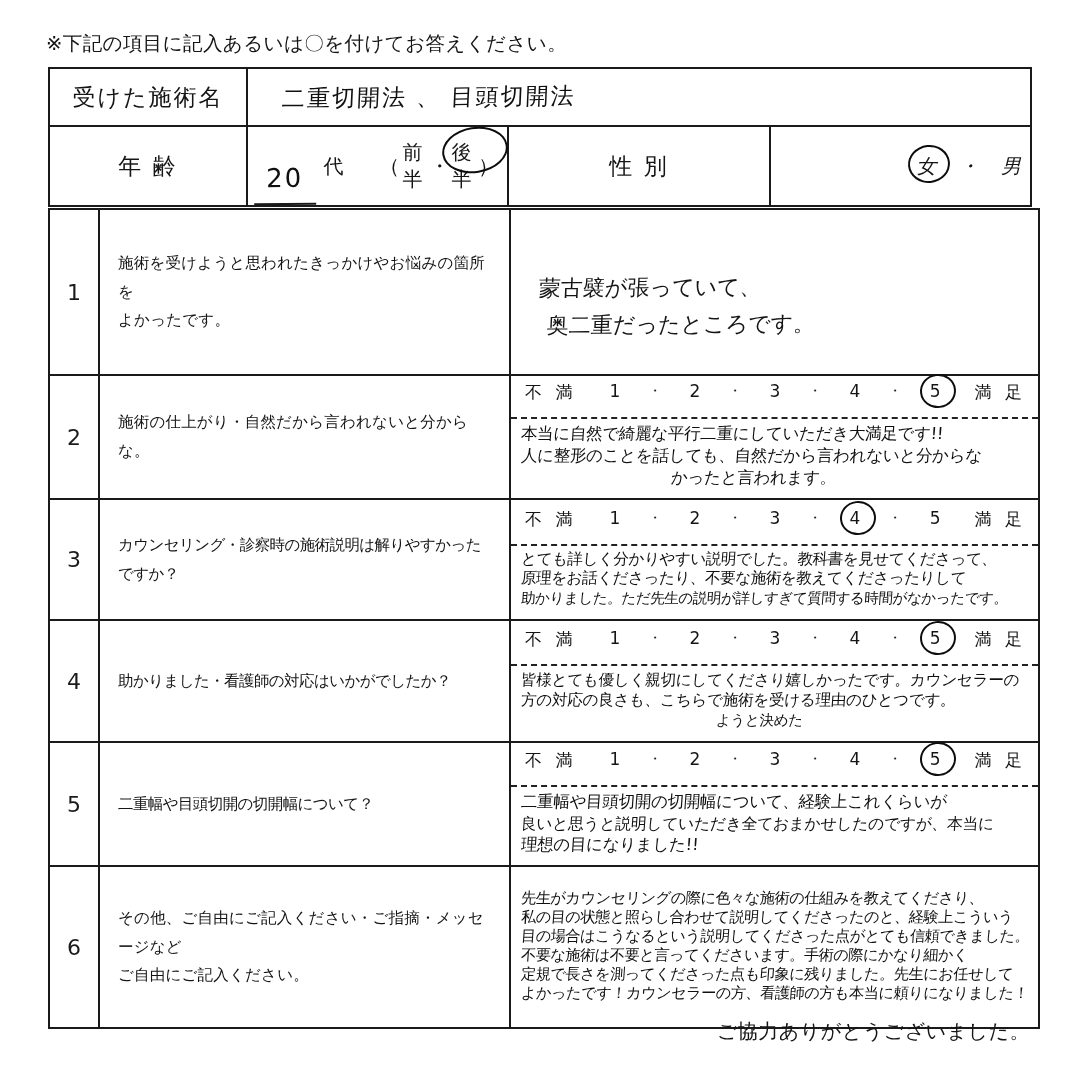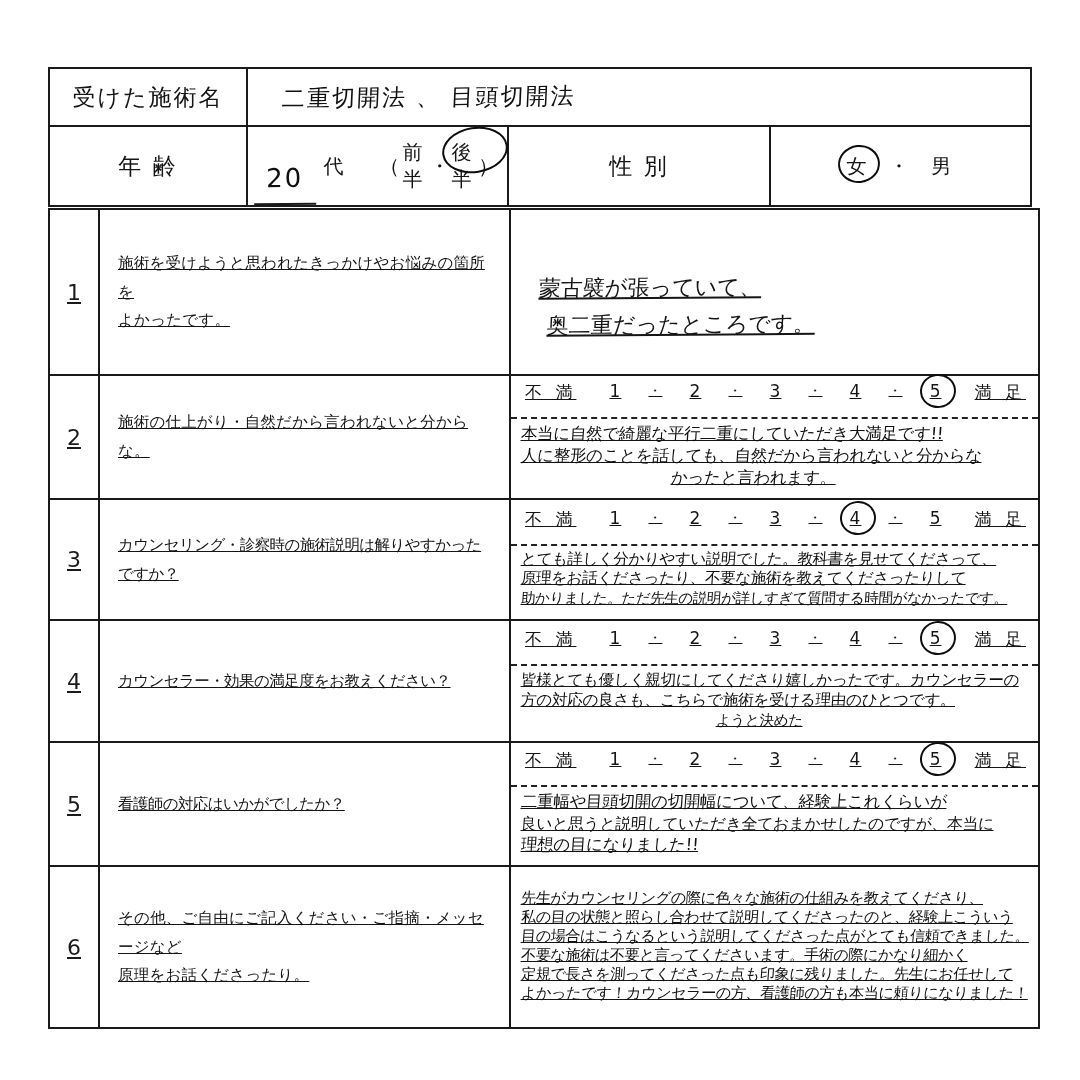"※下記の項目に記入あるいは〇を付けてお答えください。" div.note { html: none -> <div>※下記の項目に記入あるいは〇を付けてお答えください。</div> }
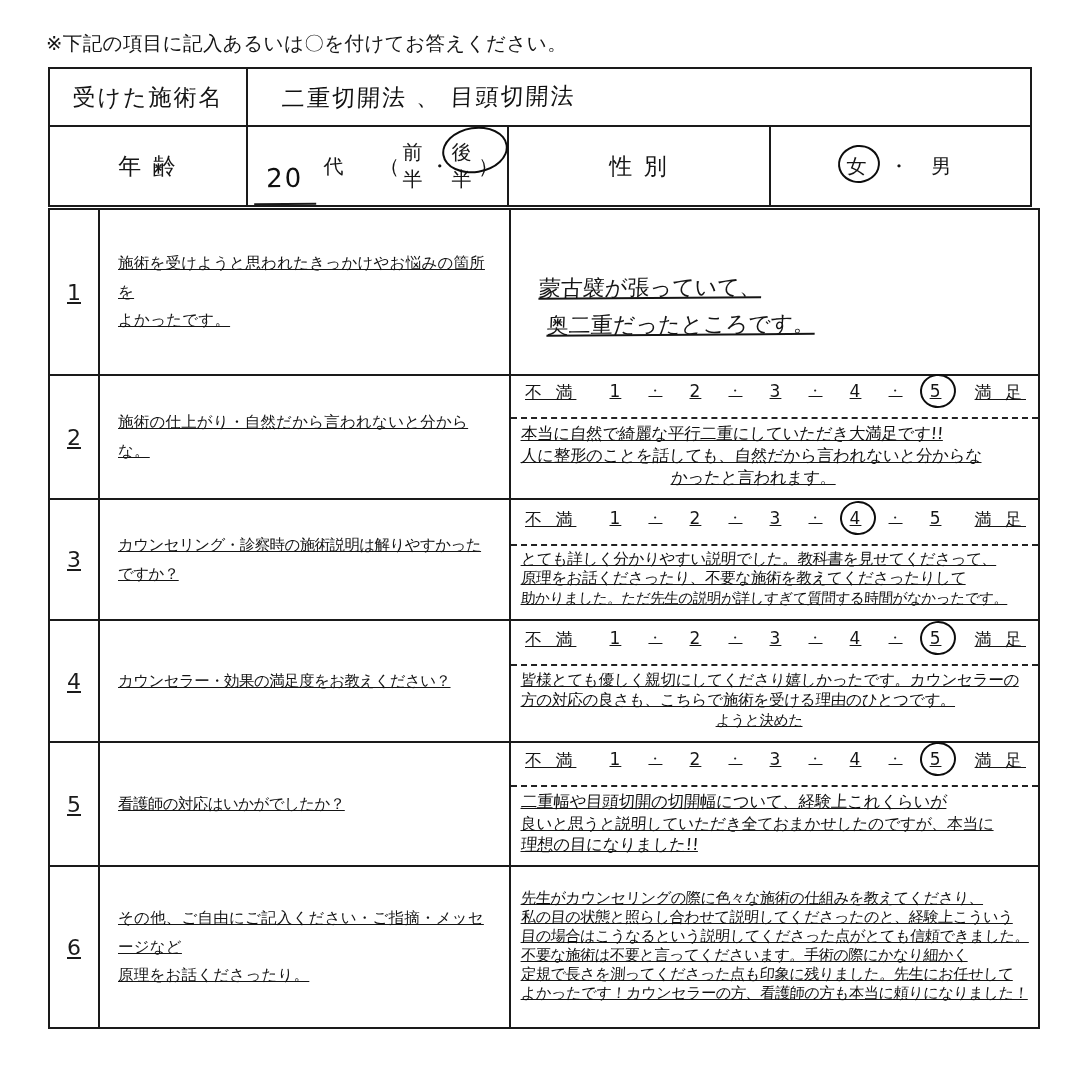"女 ・ 男" .sex-inner { font-style: none -> italic; text-align: center -> right }
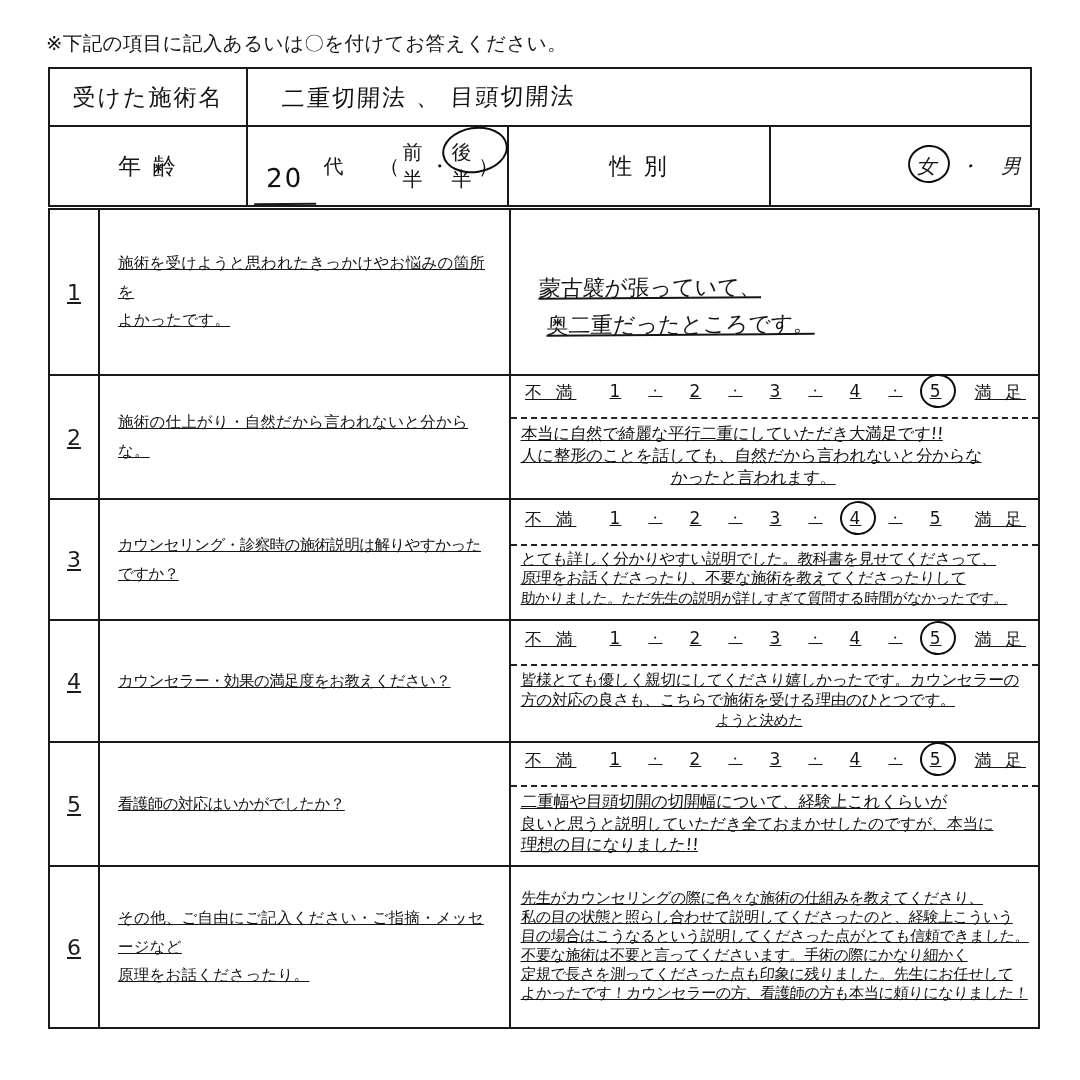"施術を受けようと思われたきっかけやお悩みの箇所を" .main-table td { text-decoration: underline -> none }
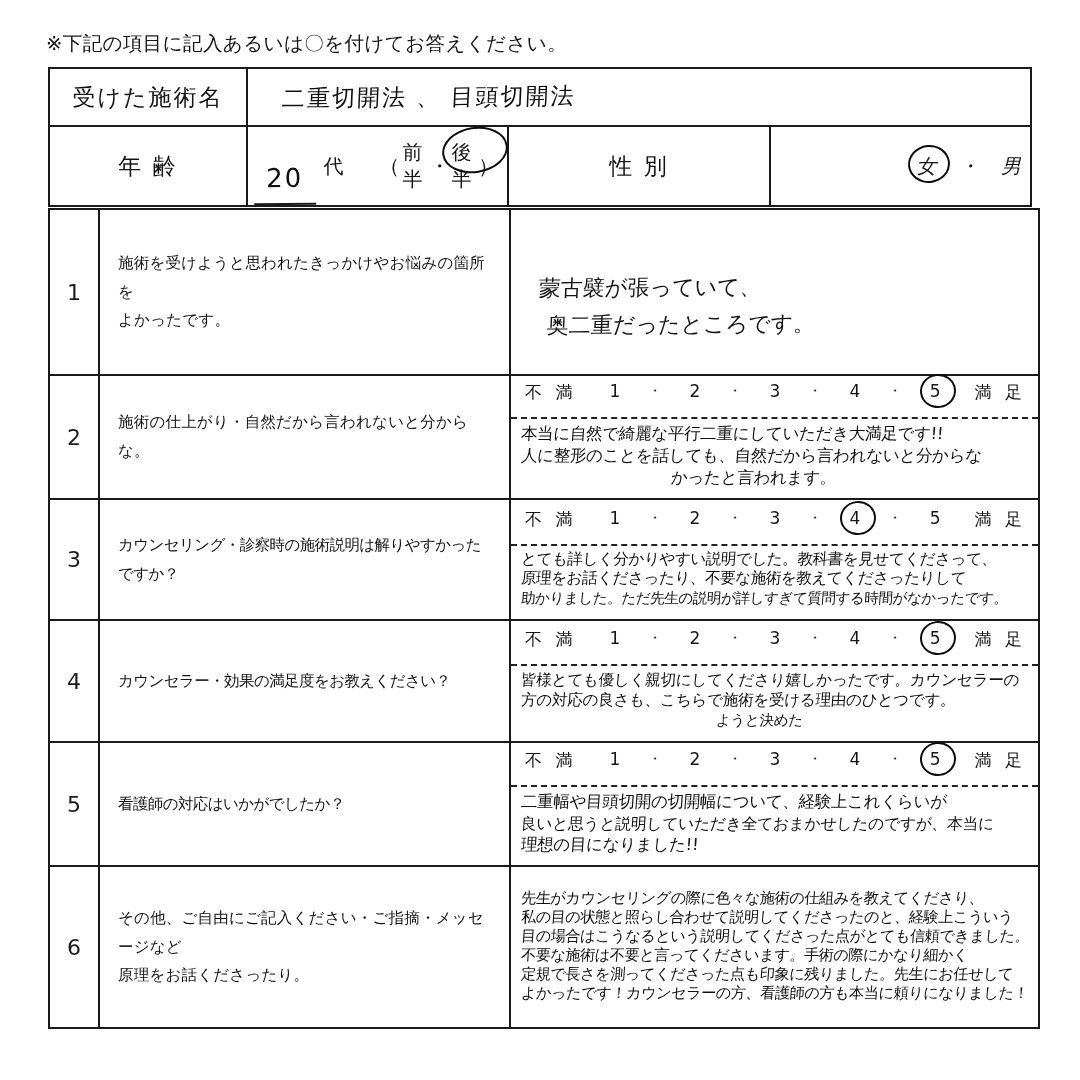"カウンセラー・効果の満足度をお教えください？" div { text: カウンセラー・効果の満足度をお教えください -> 助かりました・看護師の対応はいかがでしたか }
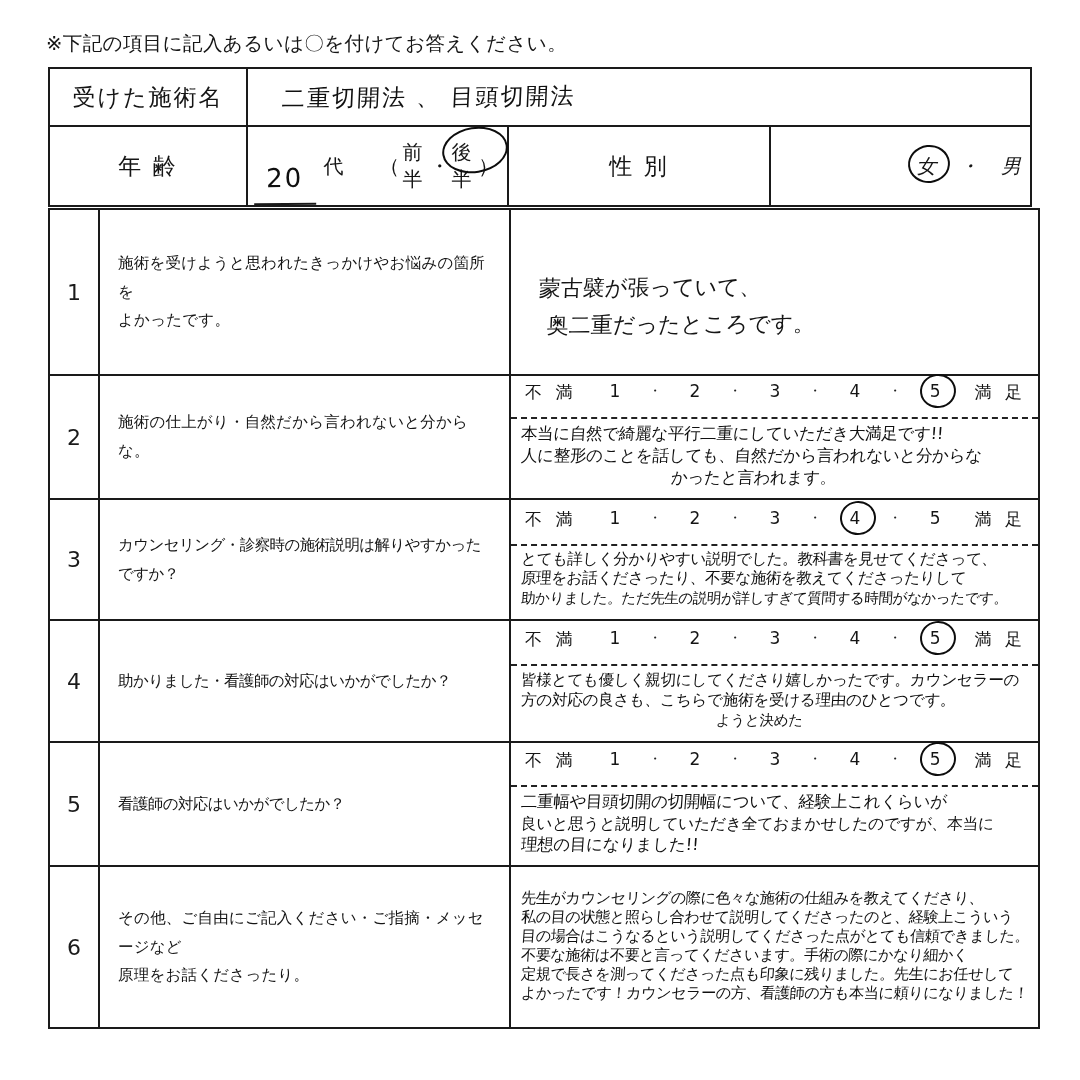"看護師の対応はいかがでしたか？" div { text: 看護師の対応はいかがでしたか -> 二重幅や目頭切開の切開幅について }
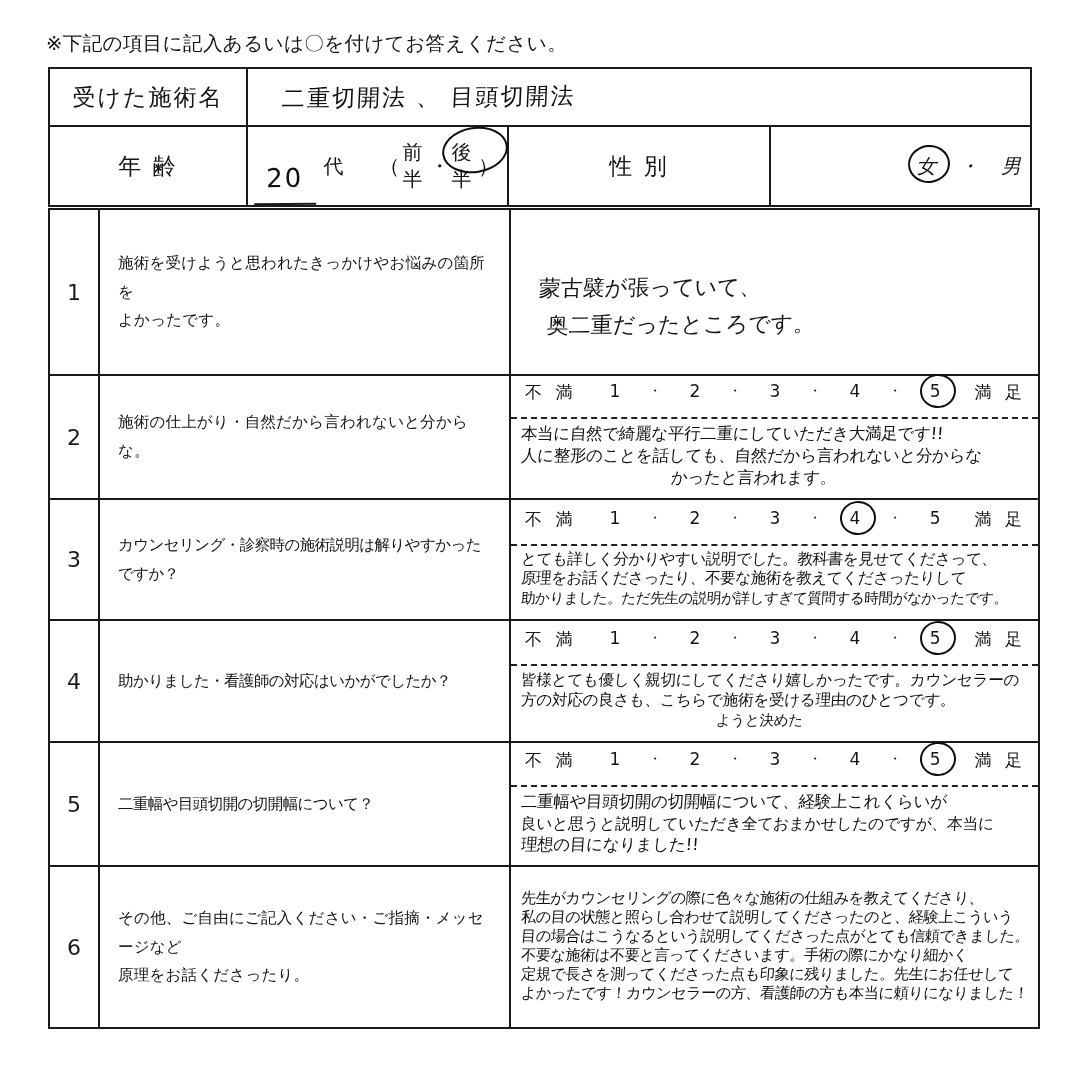"原理をお話くださったり。" div { text: 原理をお話くださったり -> ご自由にご記入ください }
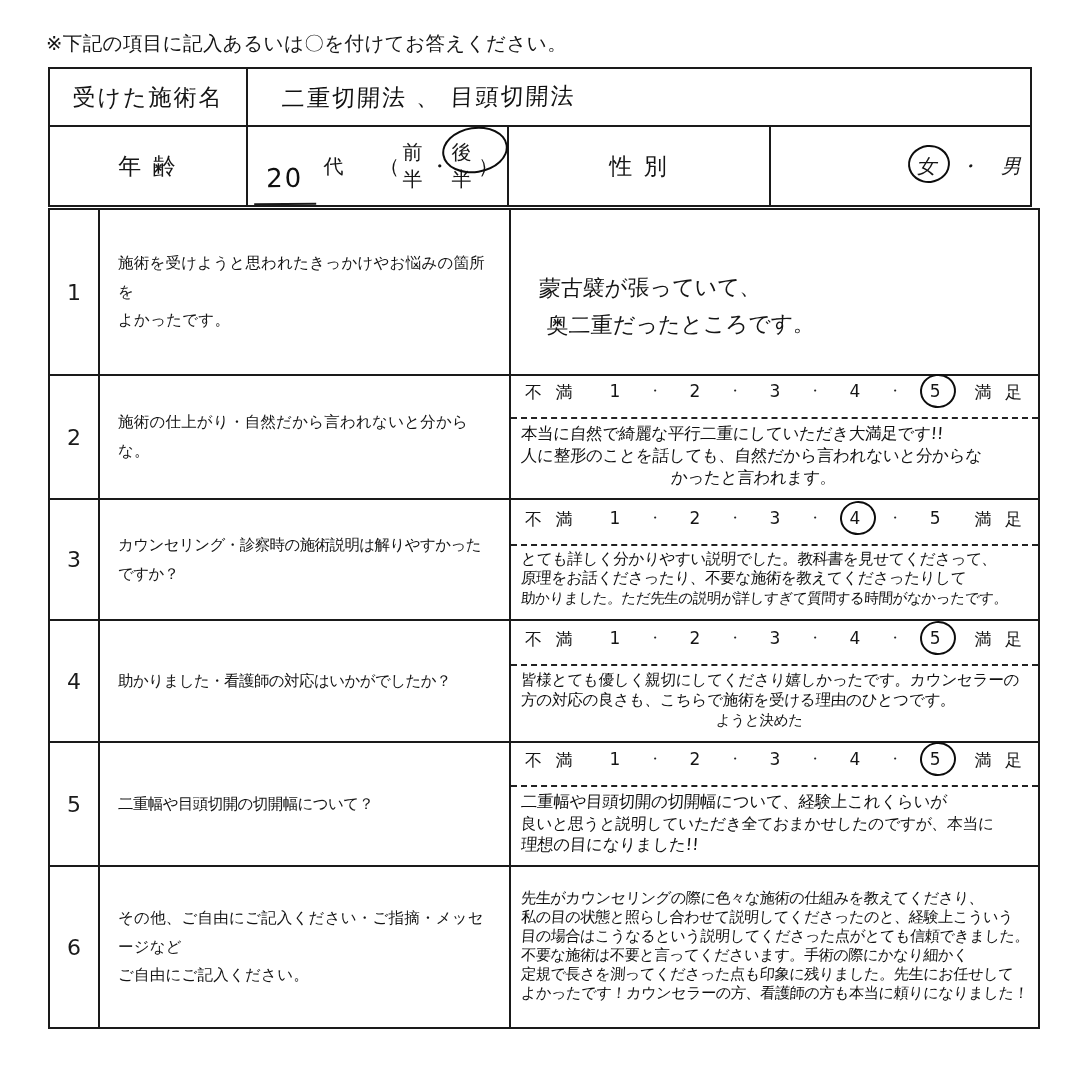"ご協力ありがとうございました。" div.footer { html: none -> <div>ご協力ありがとうございました。</div> }
